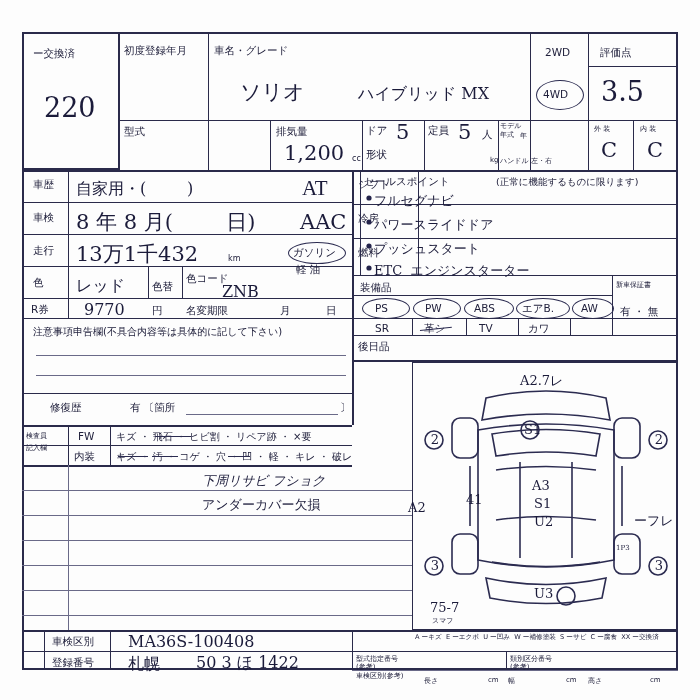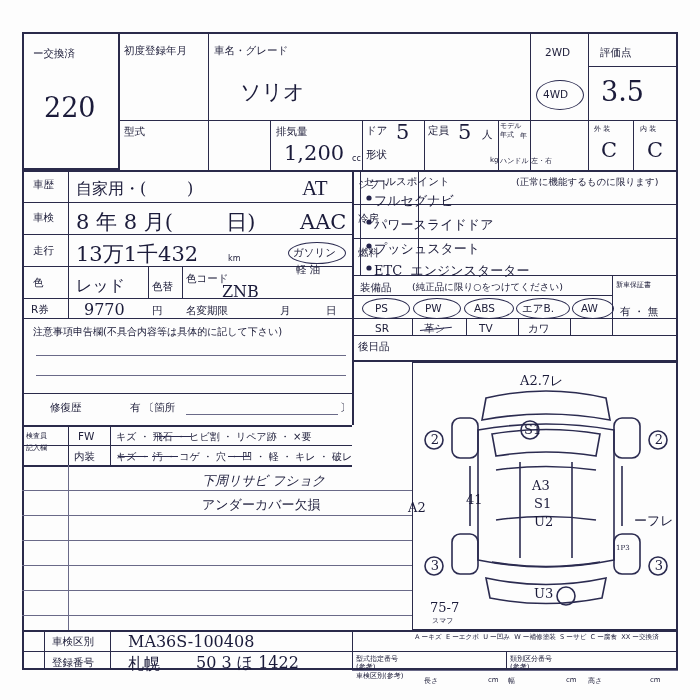"ハイブリッド MX" div.hand { html: none -> <div>ハイブリッド MX</div> }
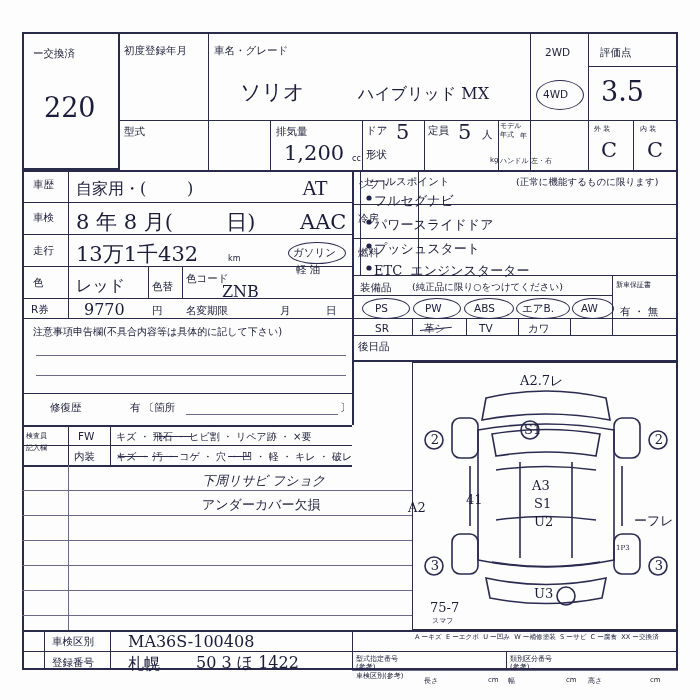"(正常に機能するものに限ります)" div.lbl { margin-left: 20px -> none }
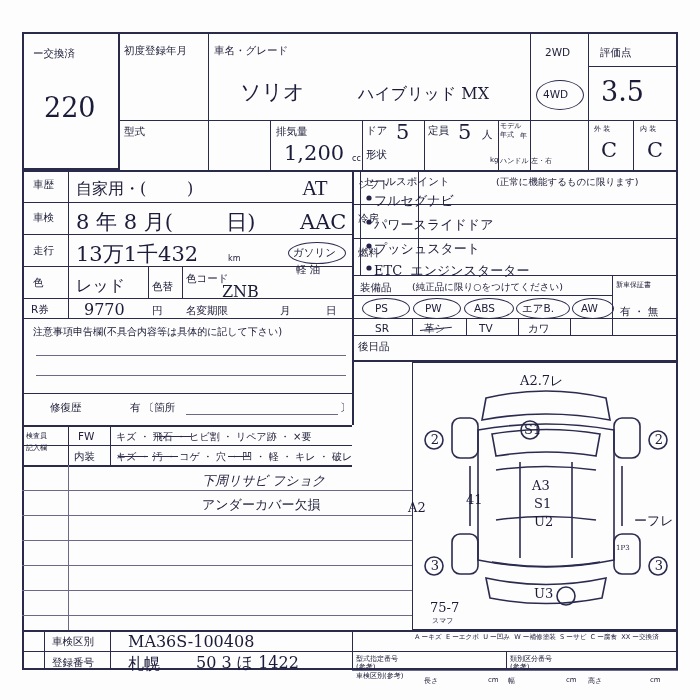"(純正品に限り○をつけてください)" div.lbl { html: <div>(純正品に限り○をつけてください)</div> -> none }
